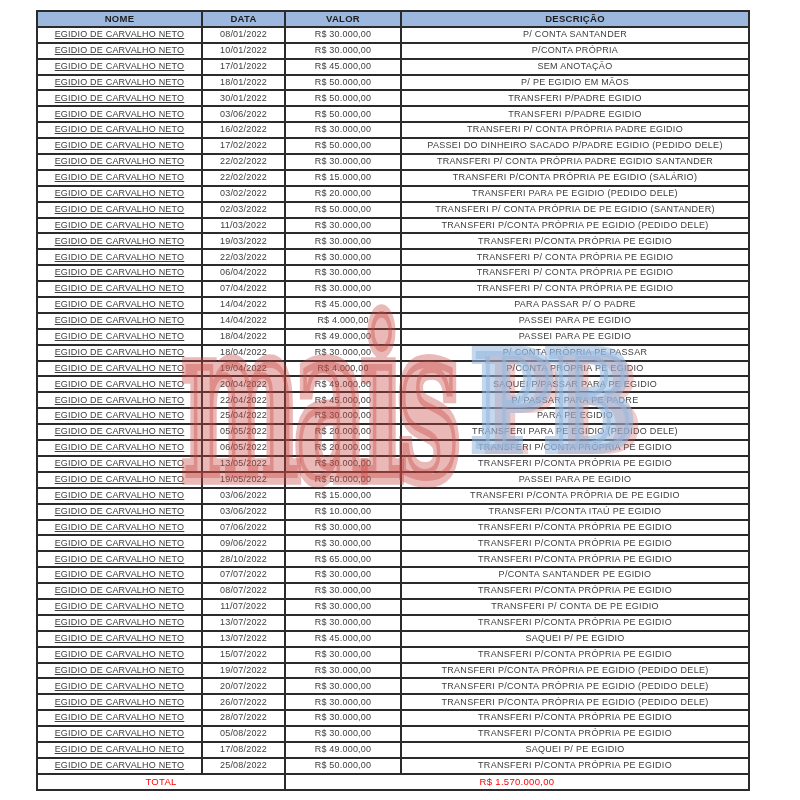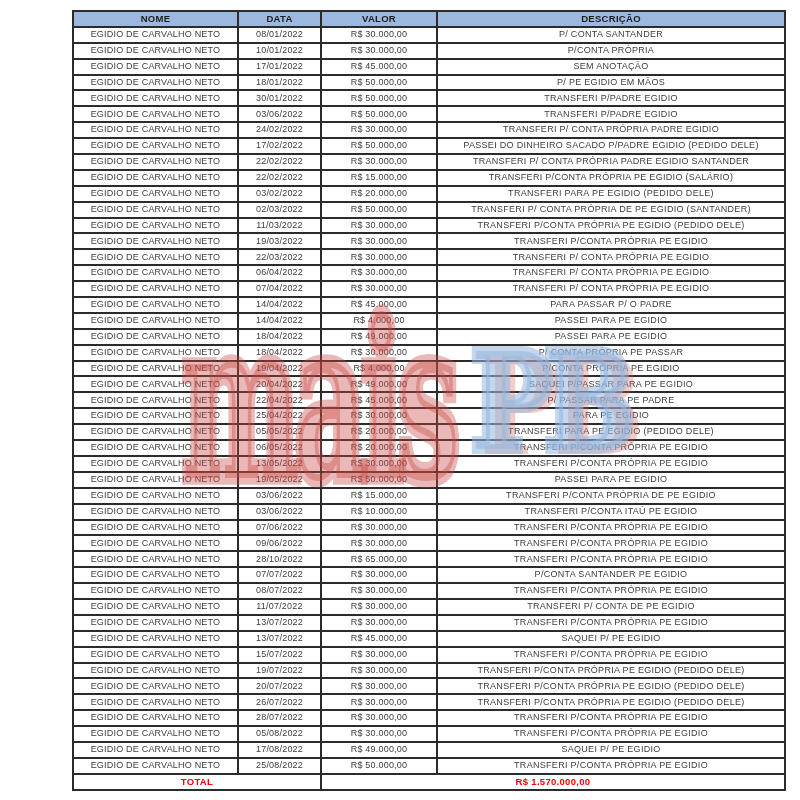"NOME" table.ledger { margin-left: 36px -> none }
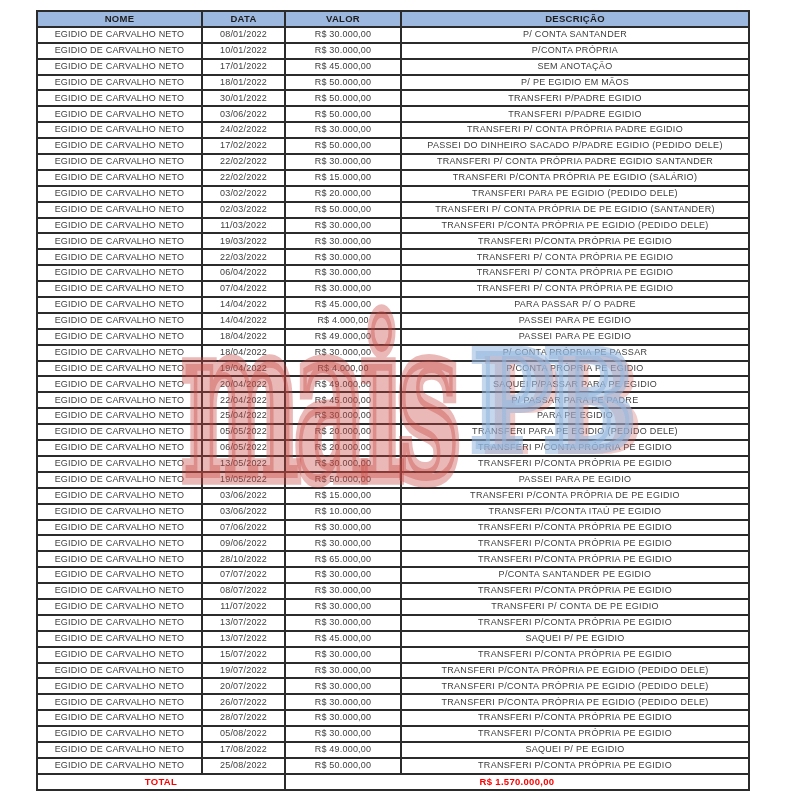"EGIDIO DE CARVALHO NETO" td.c-name { text-decoration: none -> underline }
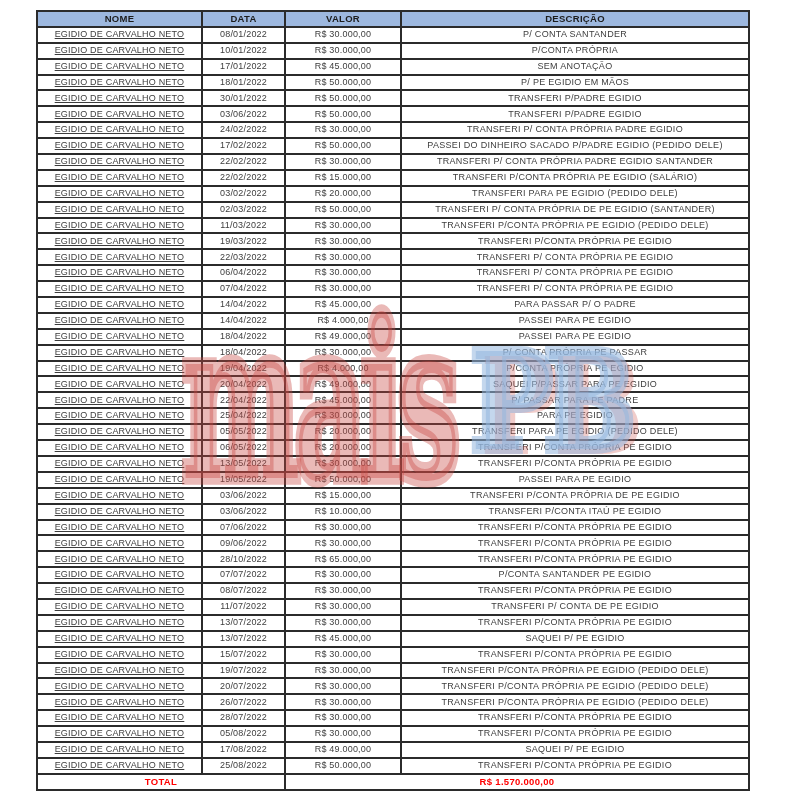"24/02/2022" td.c-date { text: 24/02/2022 -> 16/02/2022 }
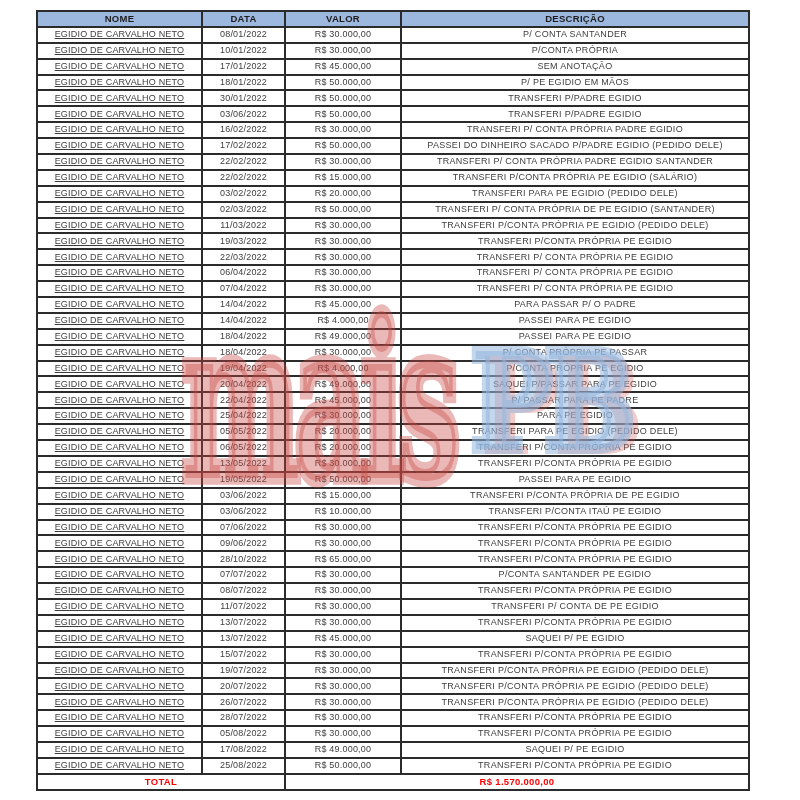"TOTAL" tr.total-row td { font-weight: bold -> normal }
